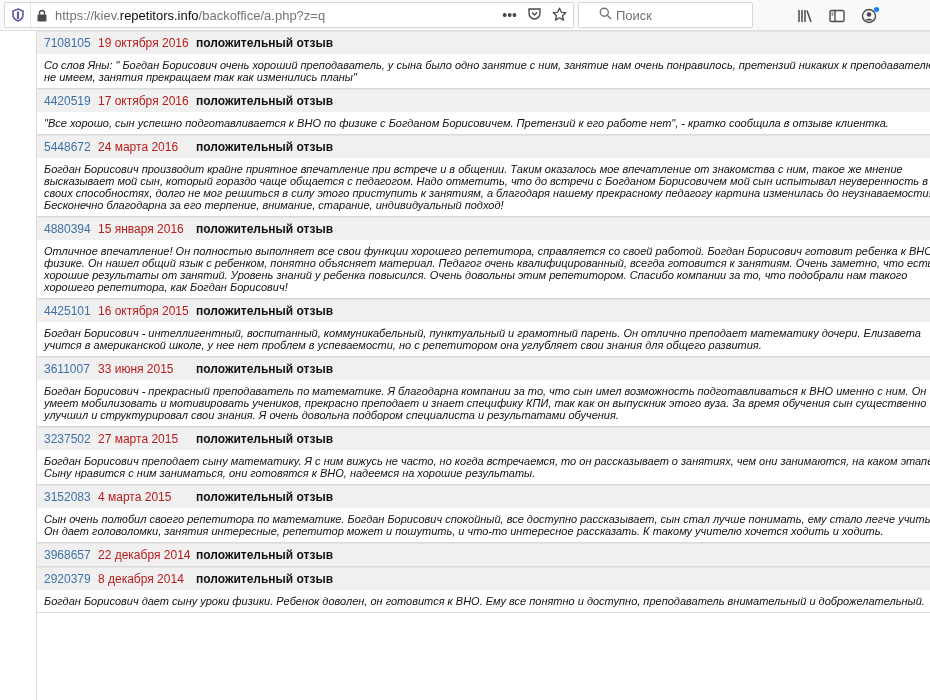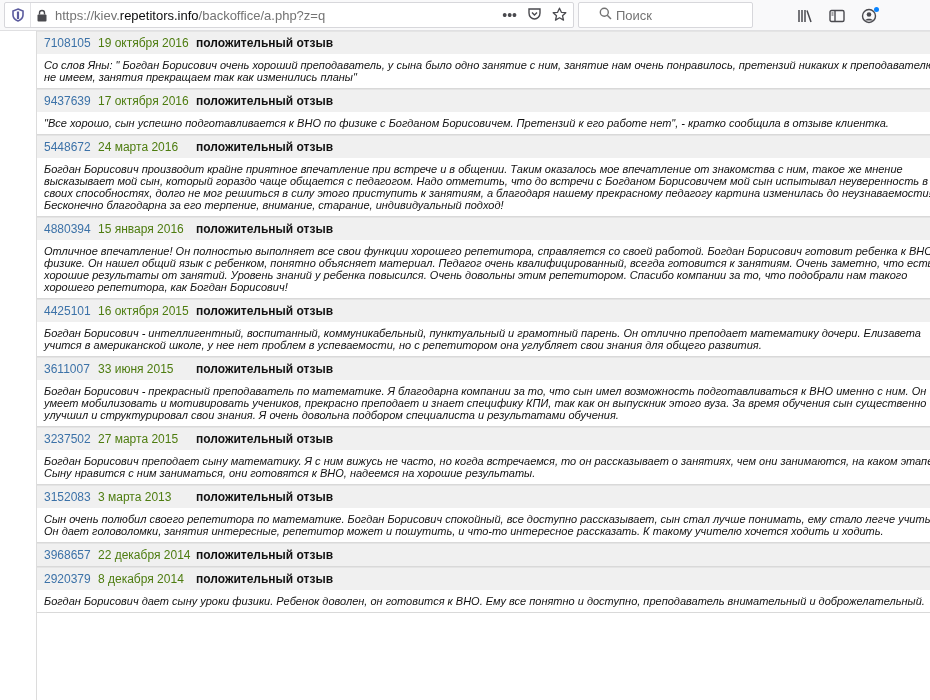"19 октября 2016" .review-head .rdate { color: #4d7c0f -> #b91c1c }
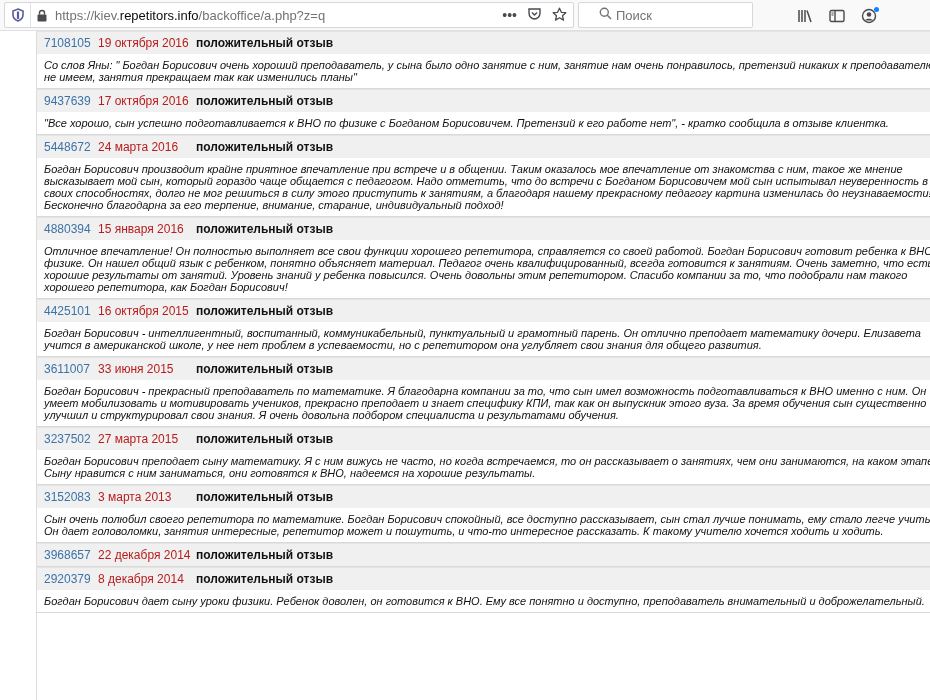"9437639" span.rid { text: 9437639 -> 4420519 }
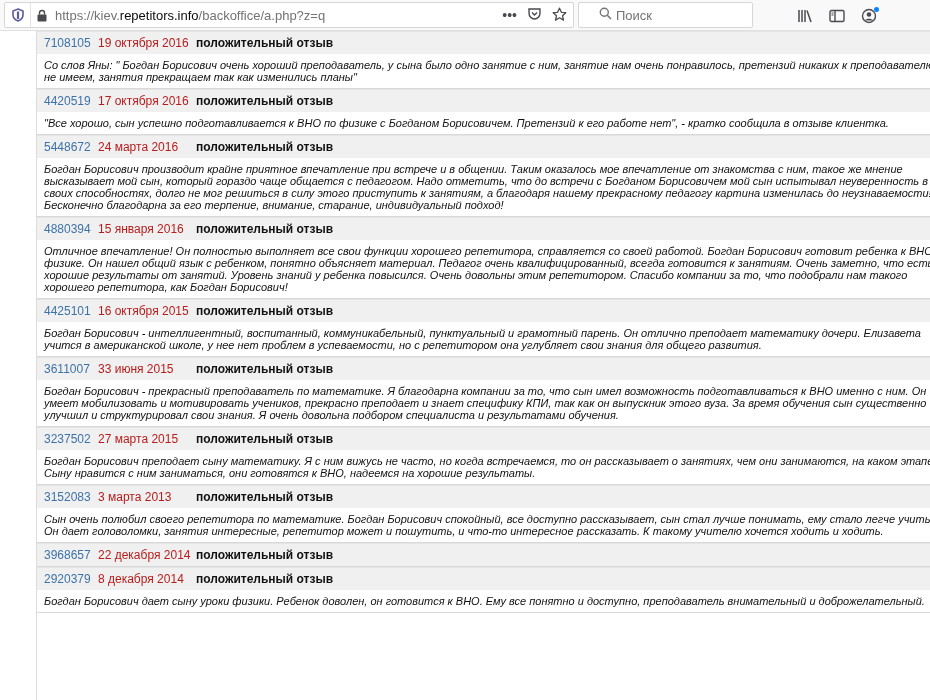"3 марта 2013" span.rdate { text: 3 марта 2013 -> 4 марта 2015 }
